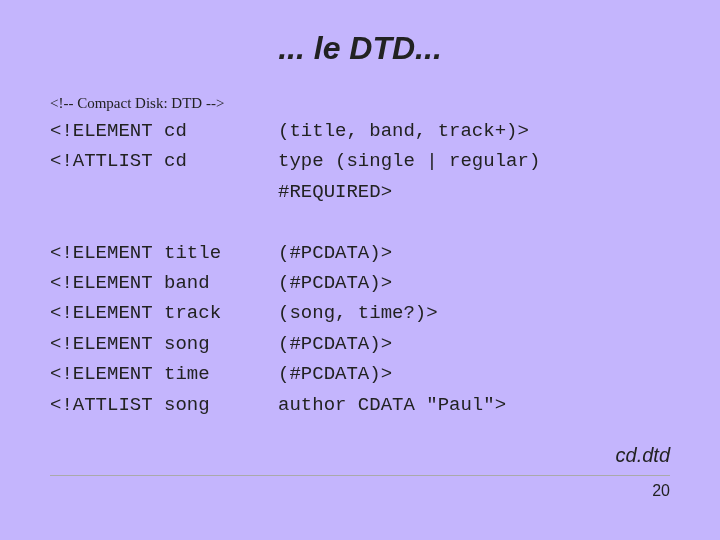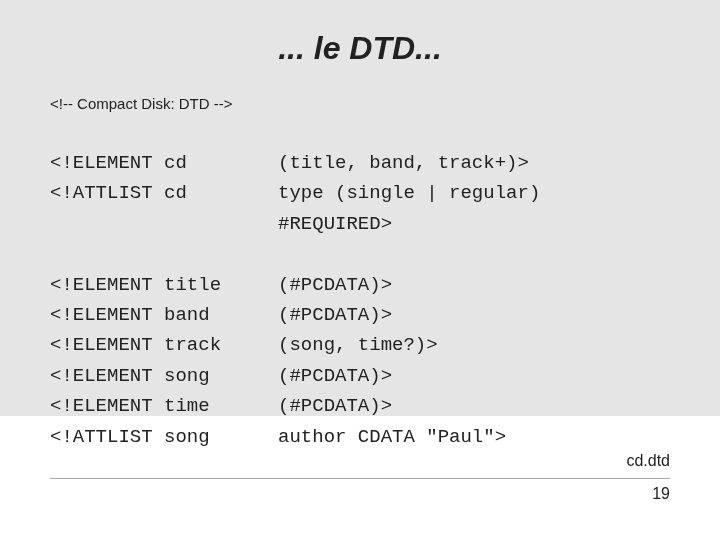"... le DTD..." .slide { background: #e5e5e5 -> #c4b5fd; height: 416px -> 540px }
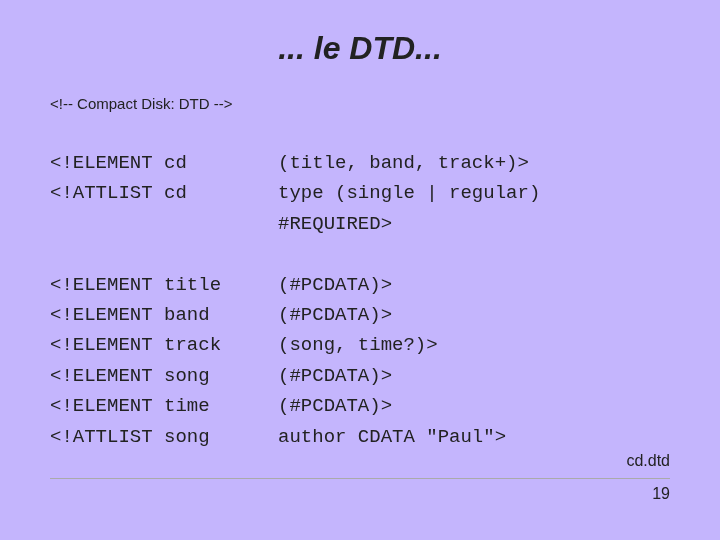"<!-- Compact Disk: DTD -->" .comment-line { font-family: Liberation Sans, sans-serif -> Liberation Serif, serif; margin-bottom: 36px -> 4px }
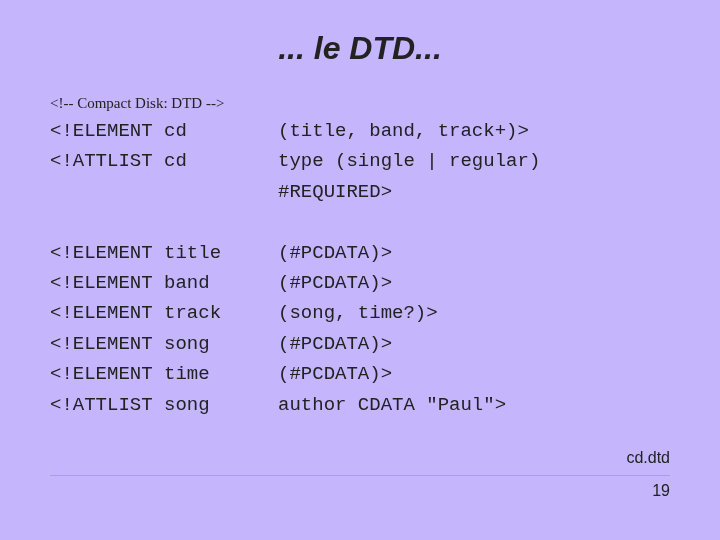"cd.dtd" .filename { font-size: 16px -> 20px; font-style: none -> italic }
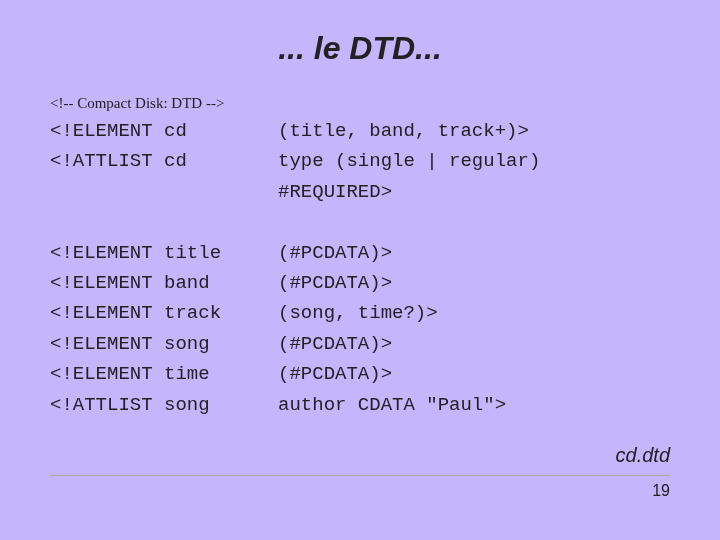"19" div.page-number { text: 19 -> 20 }
